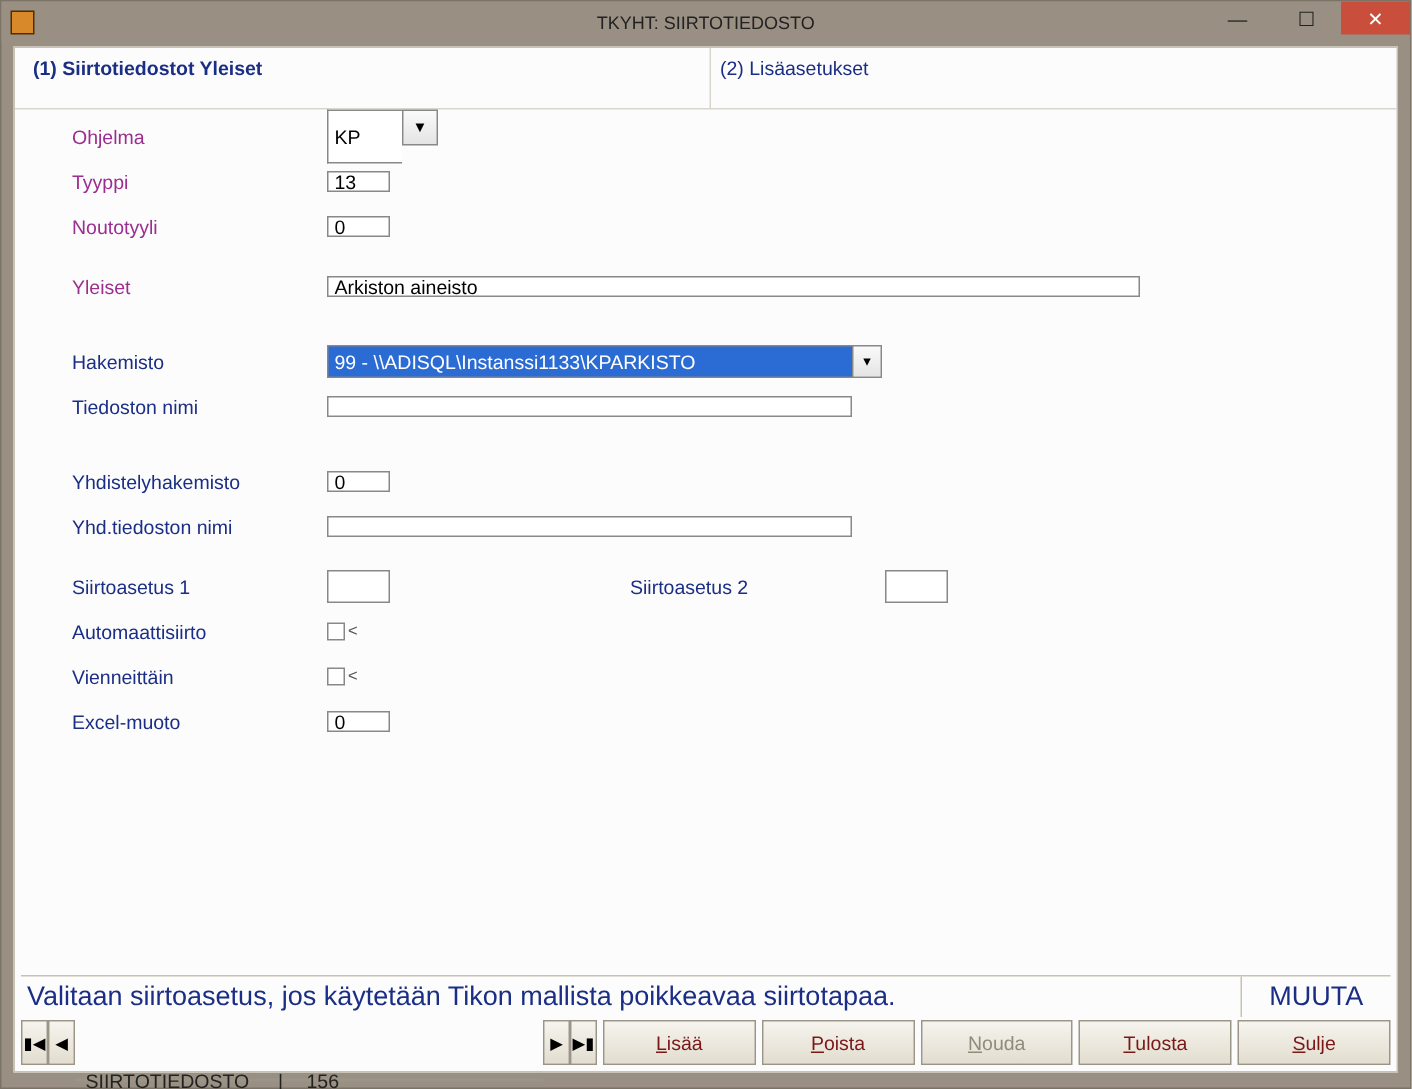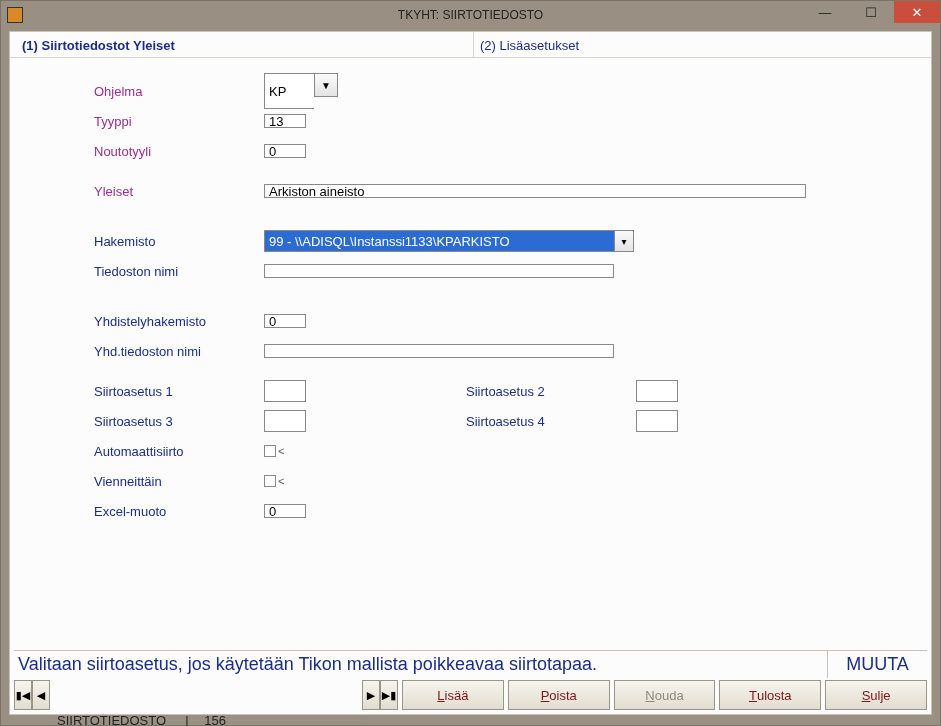"(1) Siirtotiedostot Yleiset" .tabs { height: 26px -> 41px }
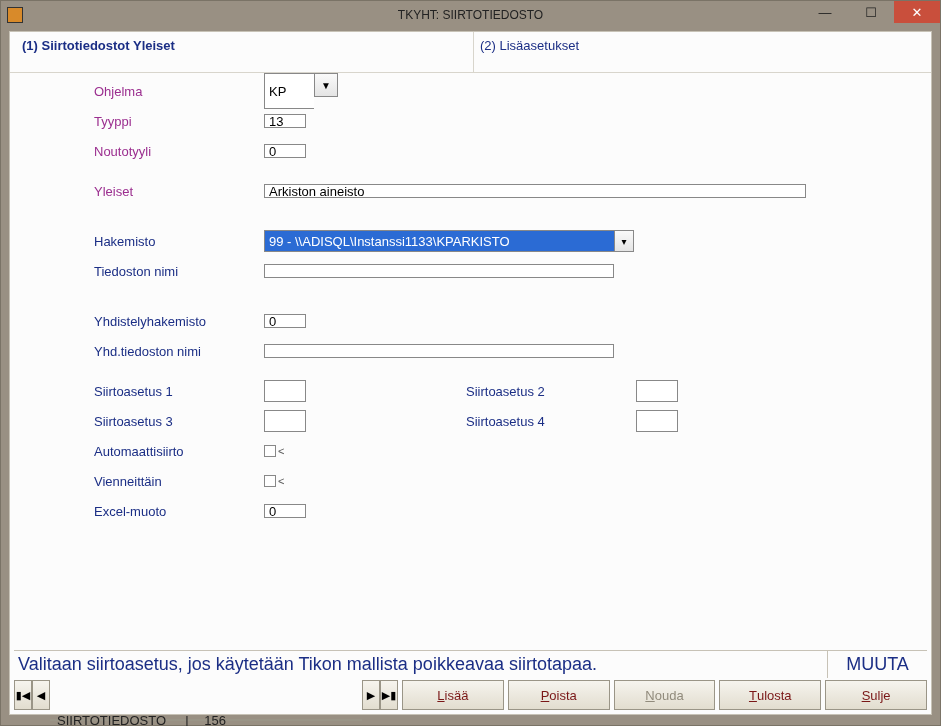"Ohjelma" .form-area { padding-left: 84px -> 38px }
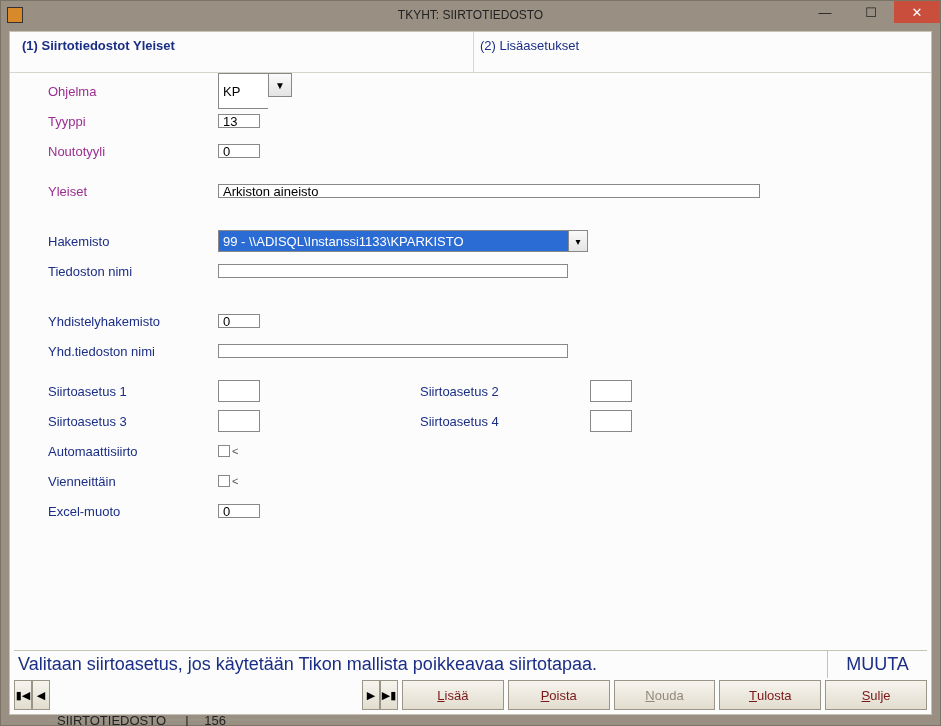"Siirtoasetus 3" div.four-col { html: <div> <div>Siirtoasetus 3</div> <input> <div></div> <div>Siirtoasetus 4</div> <input> </div> -> none }
